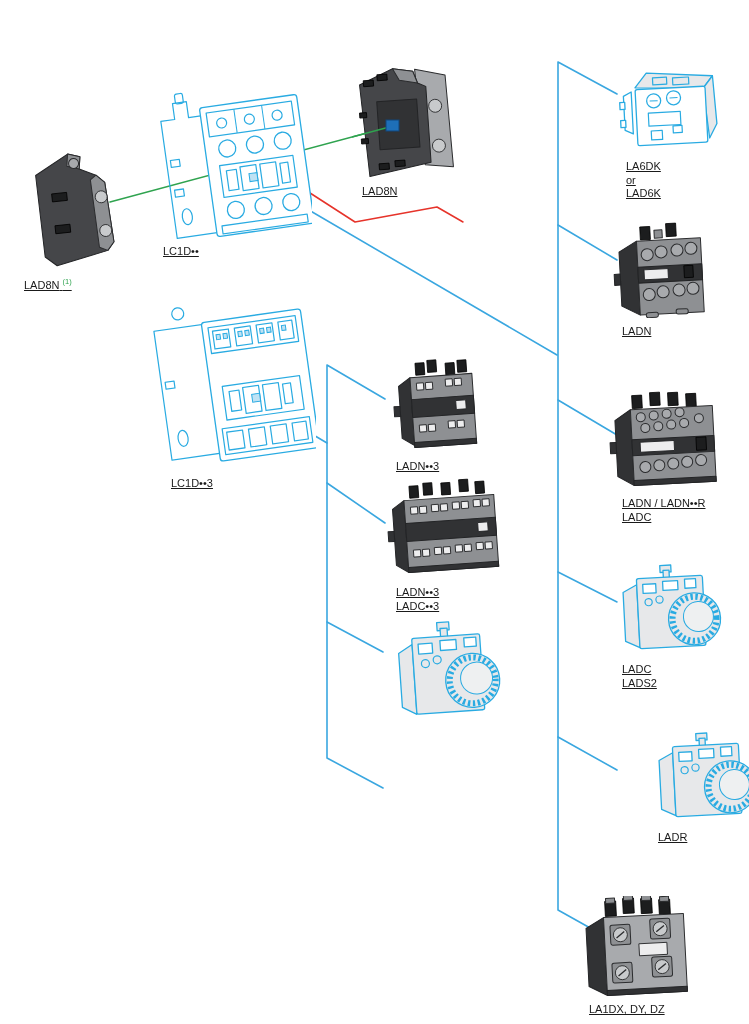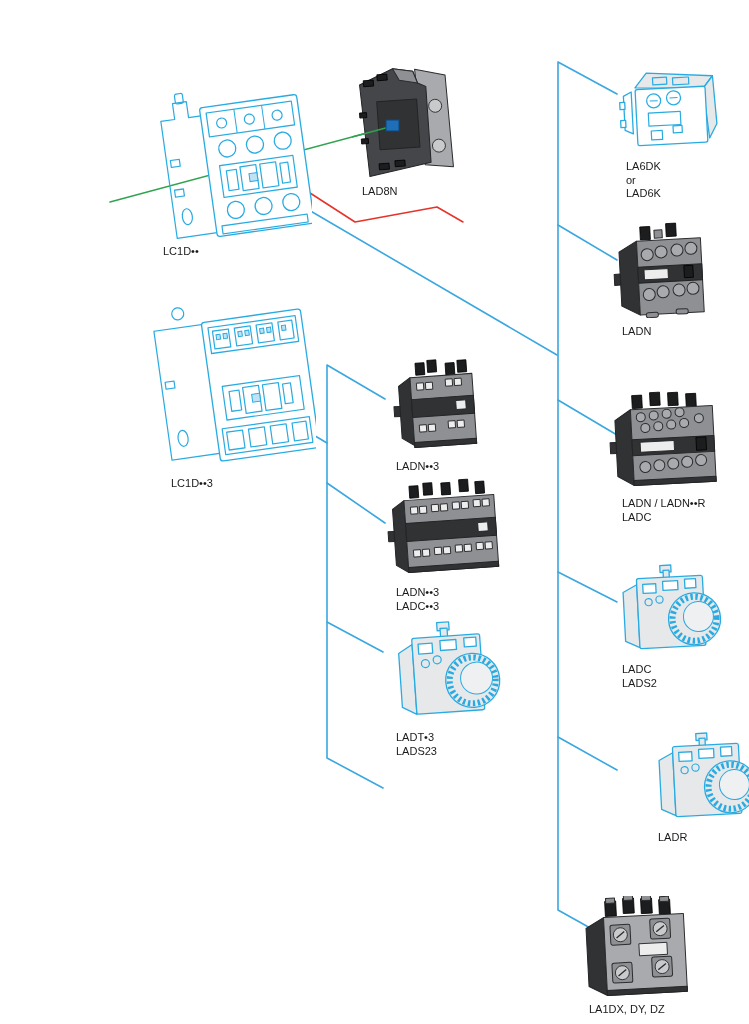"LA6DK" .lbl { text-decoration: none -> underline }
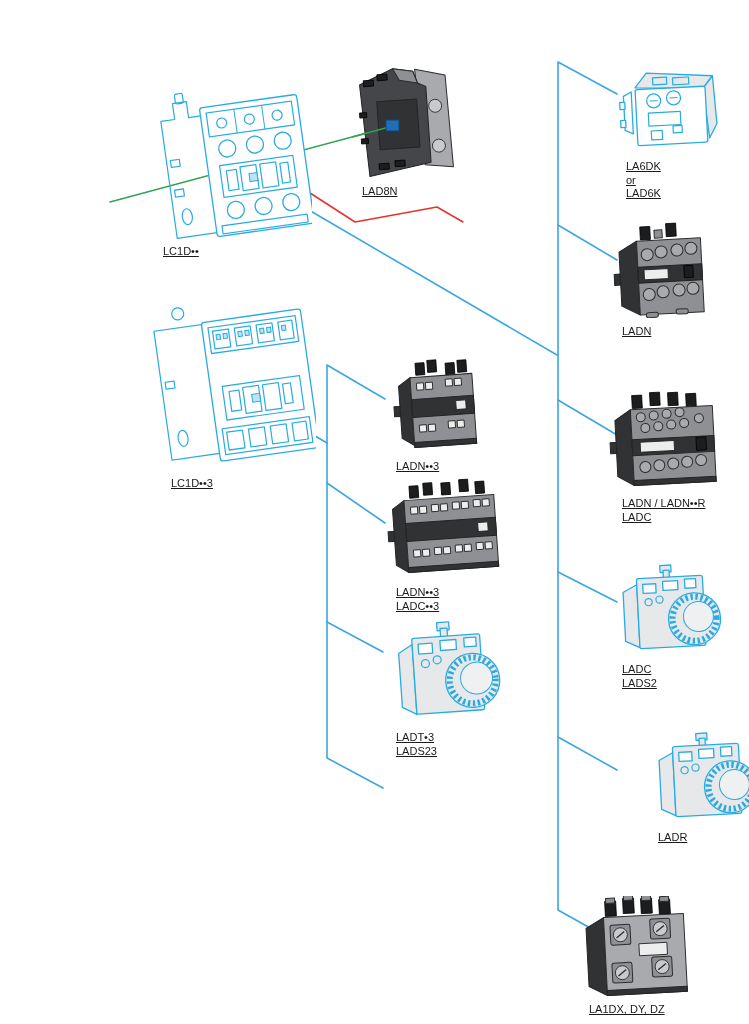"LAD8N (1)" div.prod { html: none -> <div> <svg> <g> <path></path> <path></path> <path></path> <circle></circle> <circle></circle> <circle></circle> <rect></rect> <rect></rect> </g> </svg> <div><span>LAD8N</span> <span>(1)</span></div> </div> }
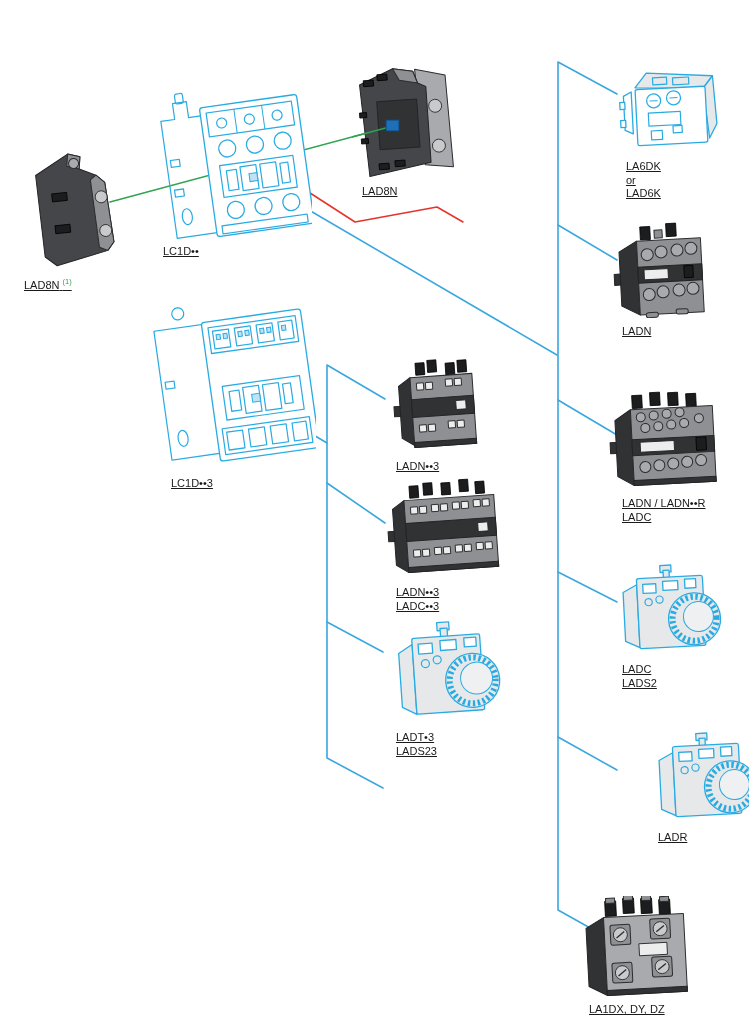"LADT•3" div.lbl { html: <div> <div>LADT•3</div> <div>LADS23</div> </div> -> none }
